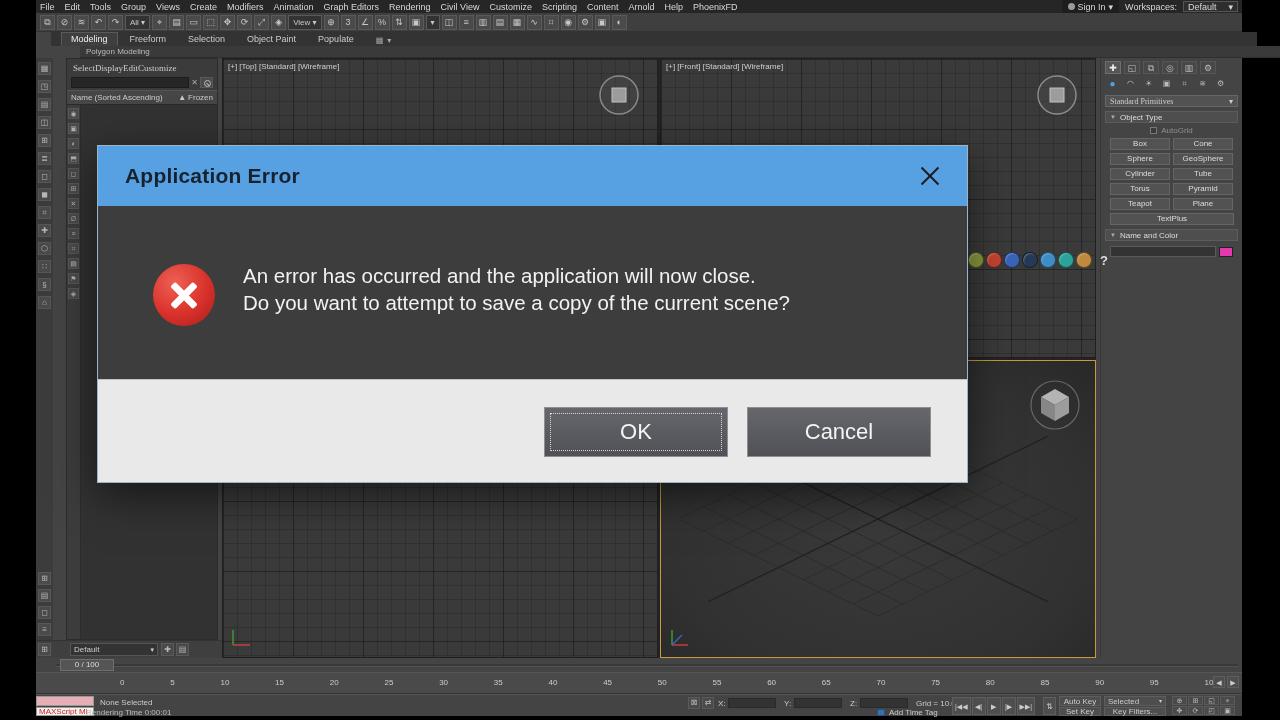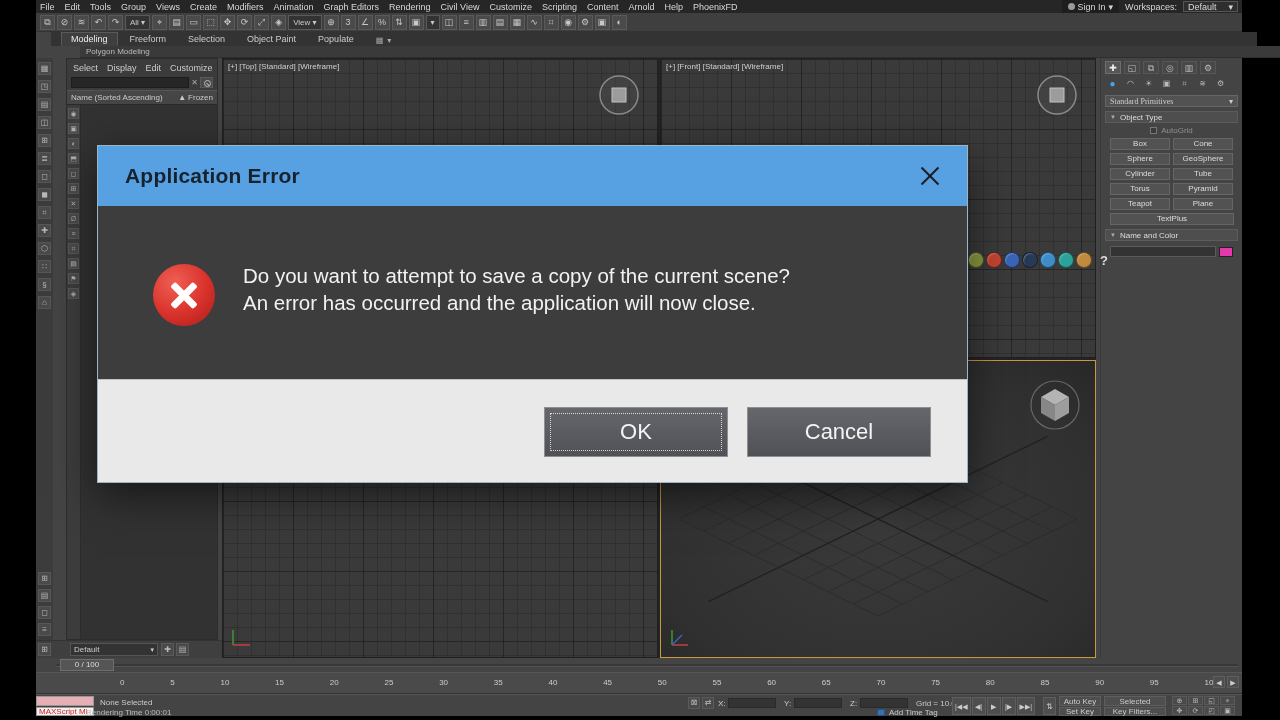"Select" .exp-menu { font-family: none -> Liberation Serif, serif; gap: 9px -> 0 }
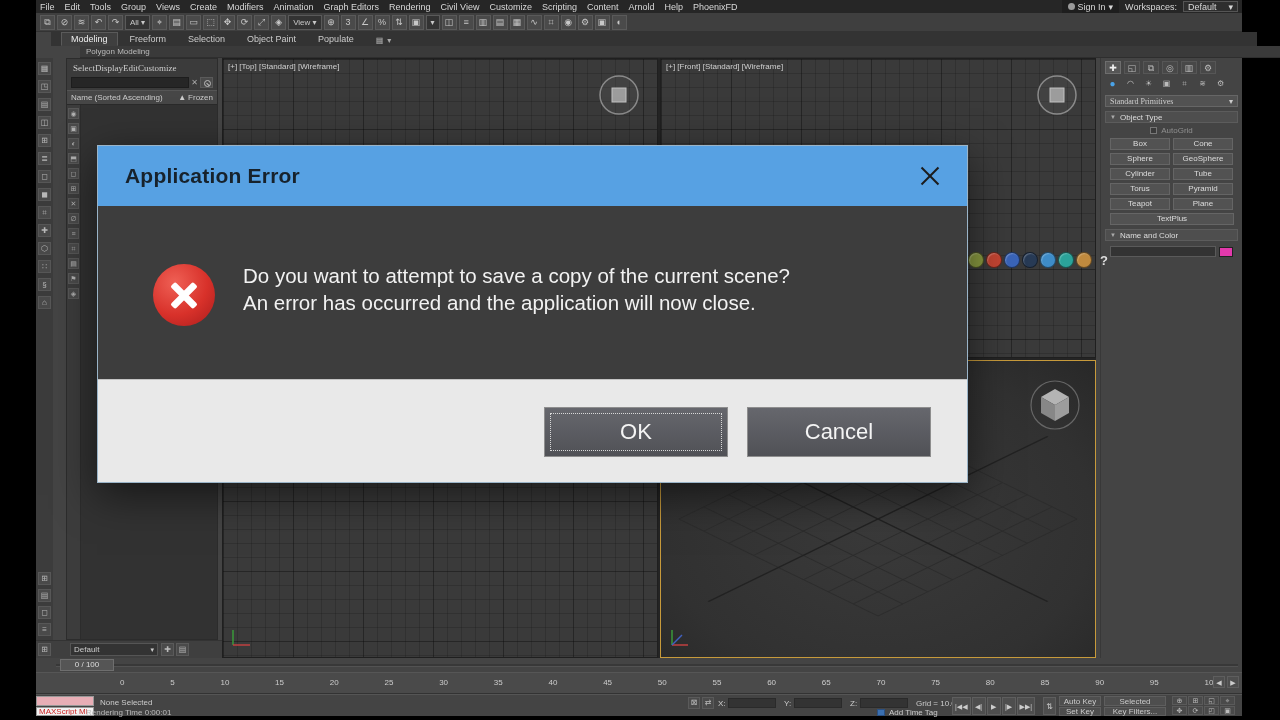"Do you want to attempt" div { order: before "An error has occurred and" -> after "An error has occurred and" }
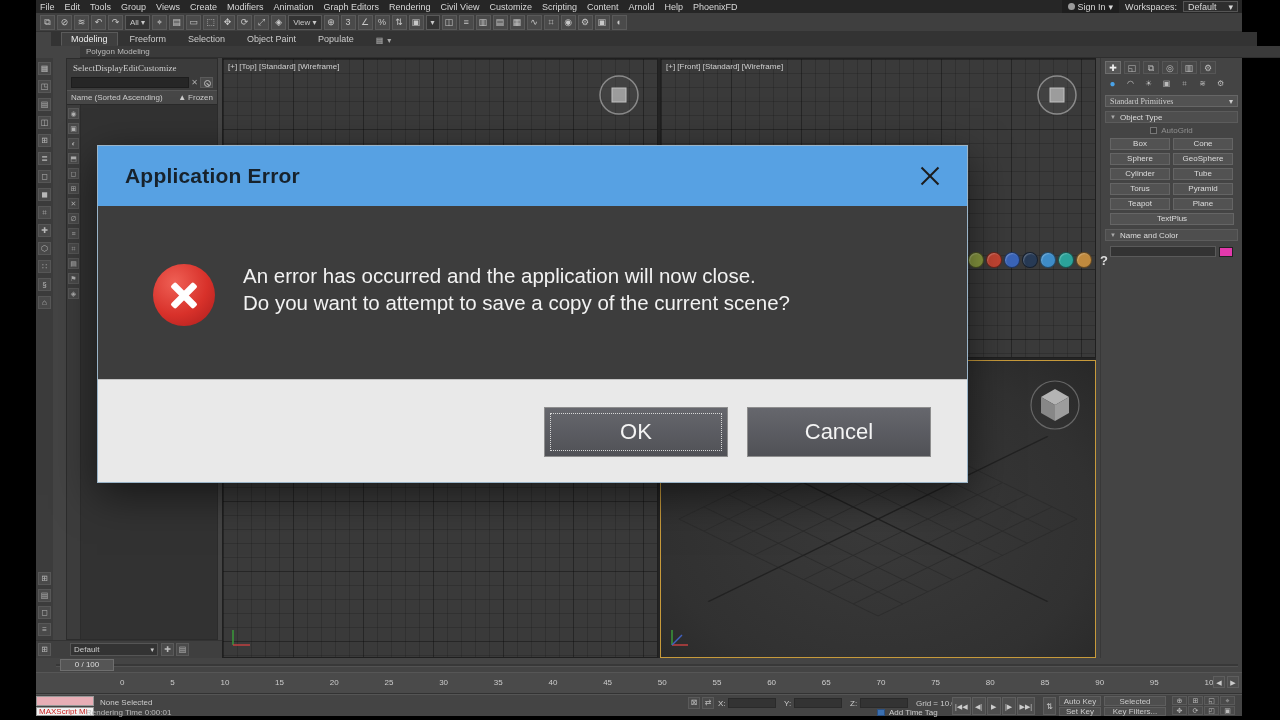"Selected" .seldd { flex-direction: column -> none }
